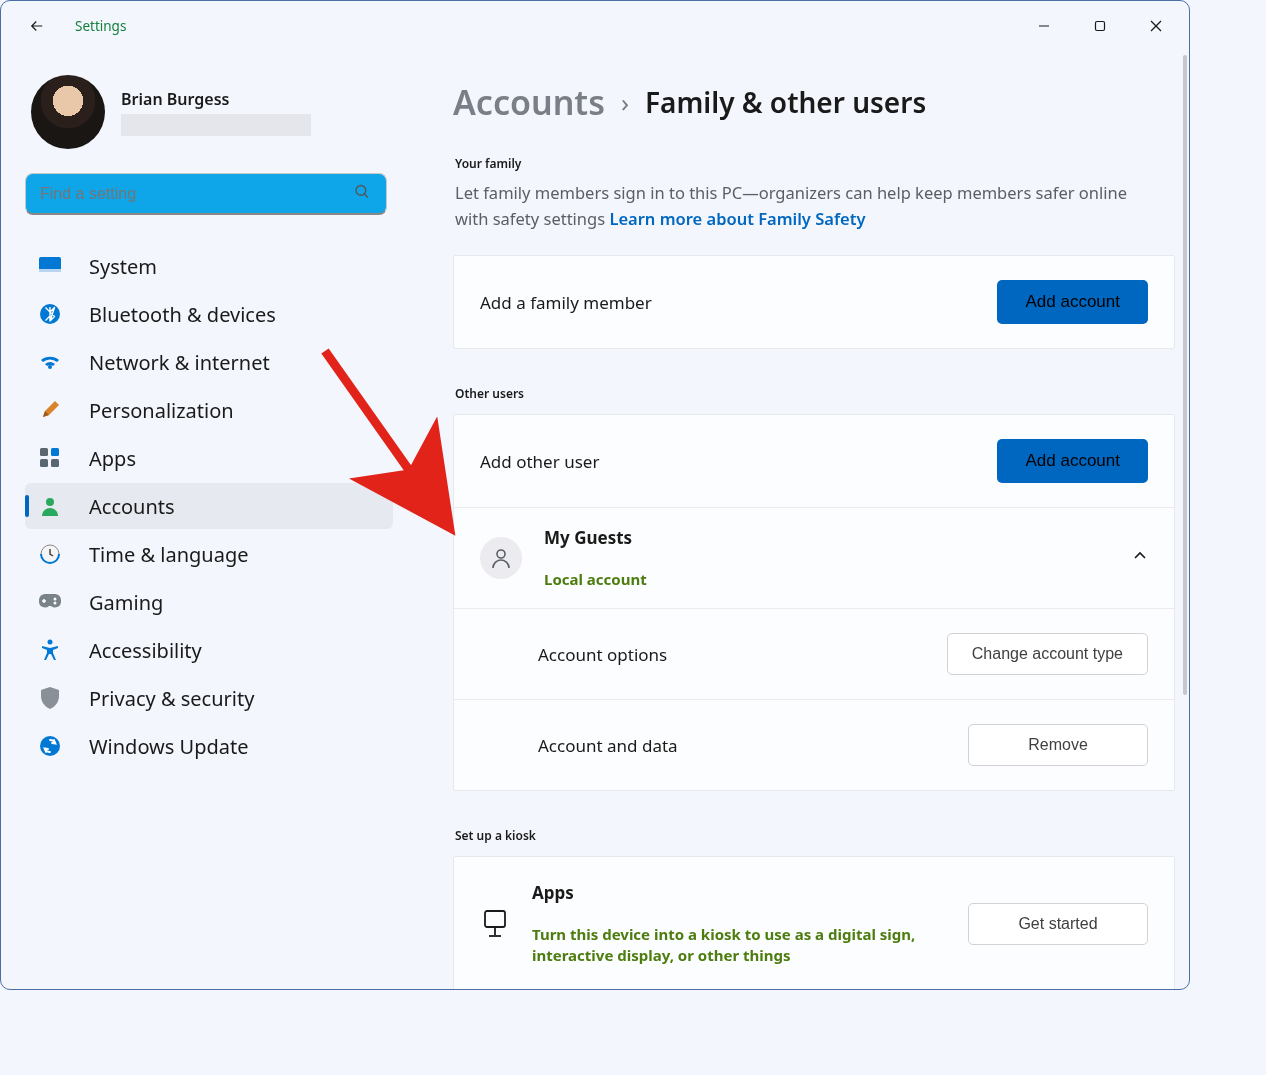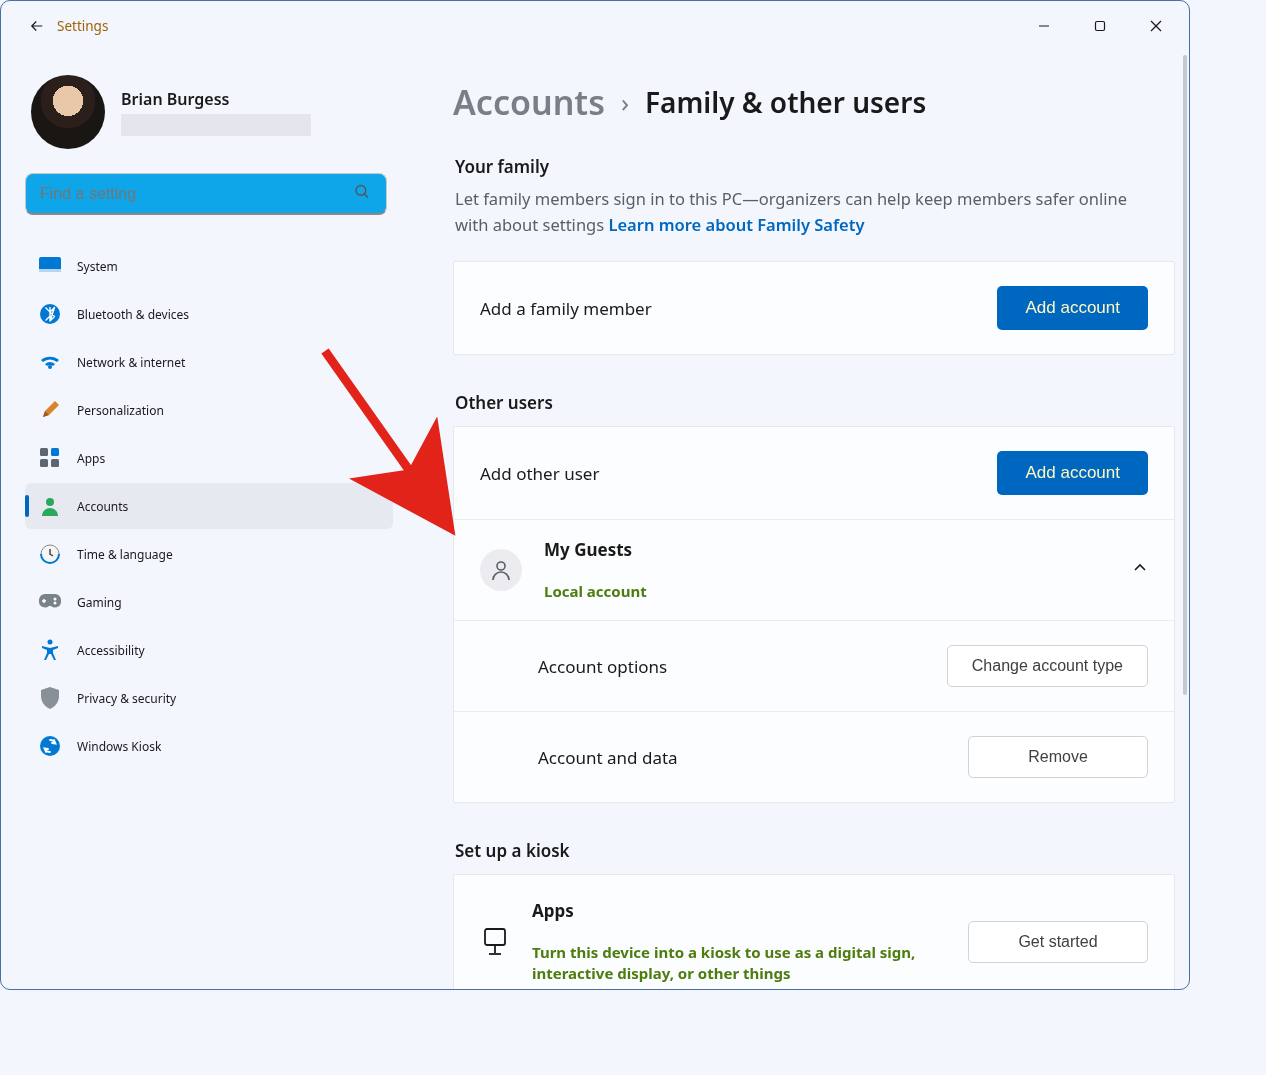"Settings" .title-text { color: #a16207 -> #15803d; margin-left: none -> 18px }
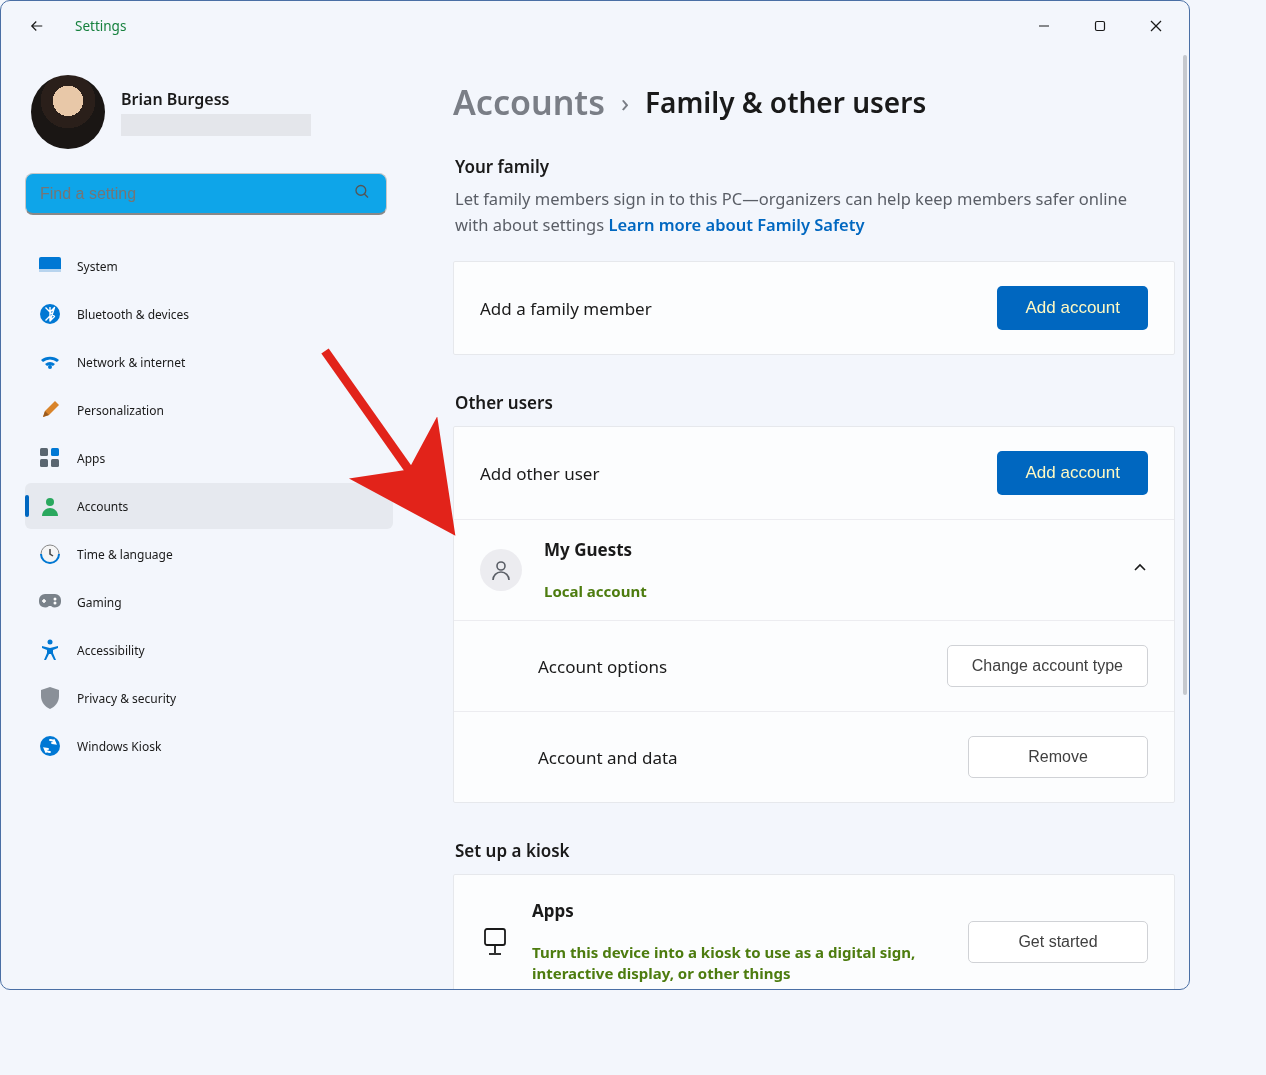"Your family" .section-title { font-size: 17px -> 12px }
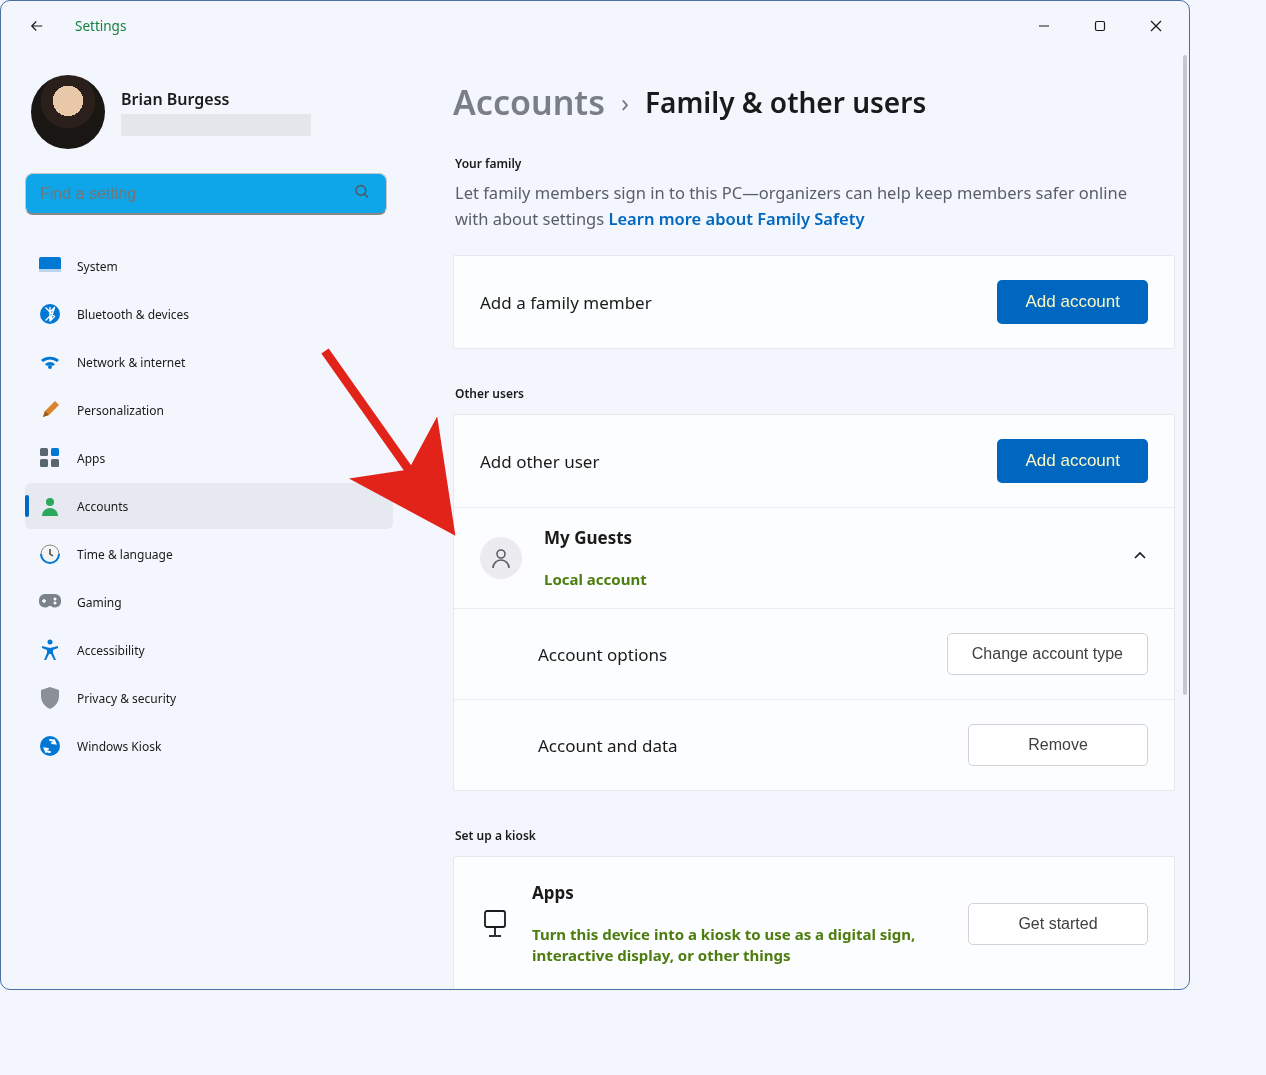"Let family members sign in" span { text: about -> safety }
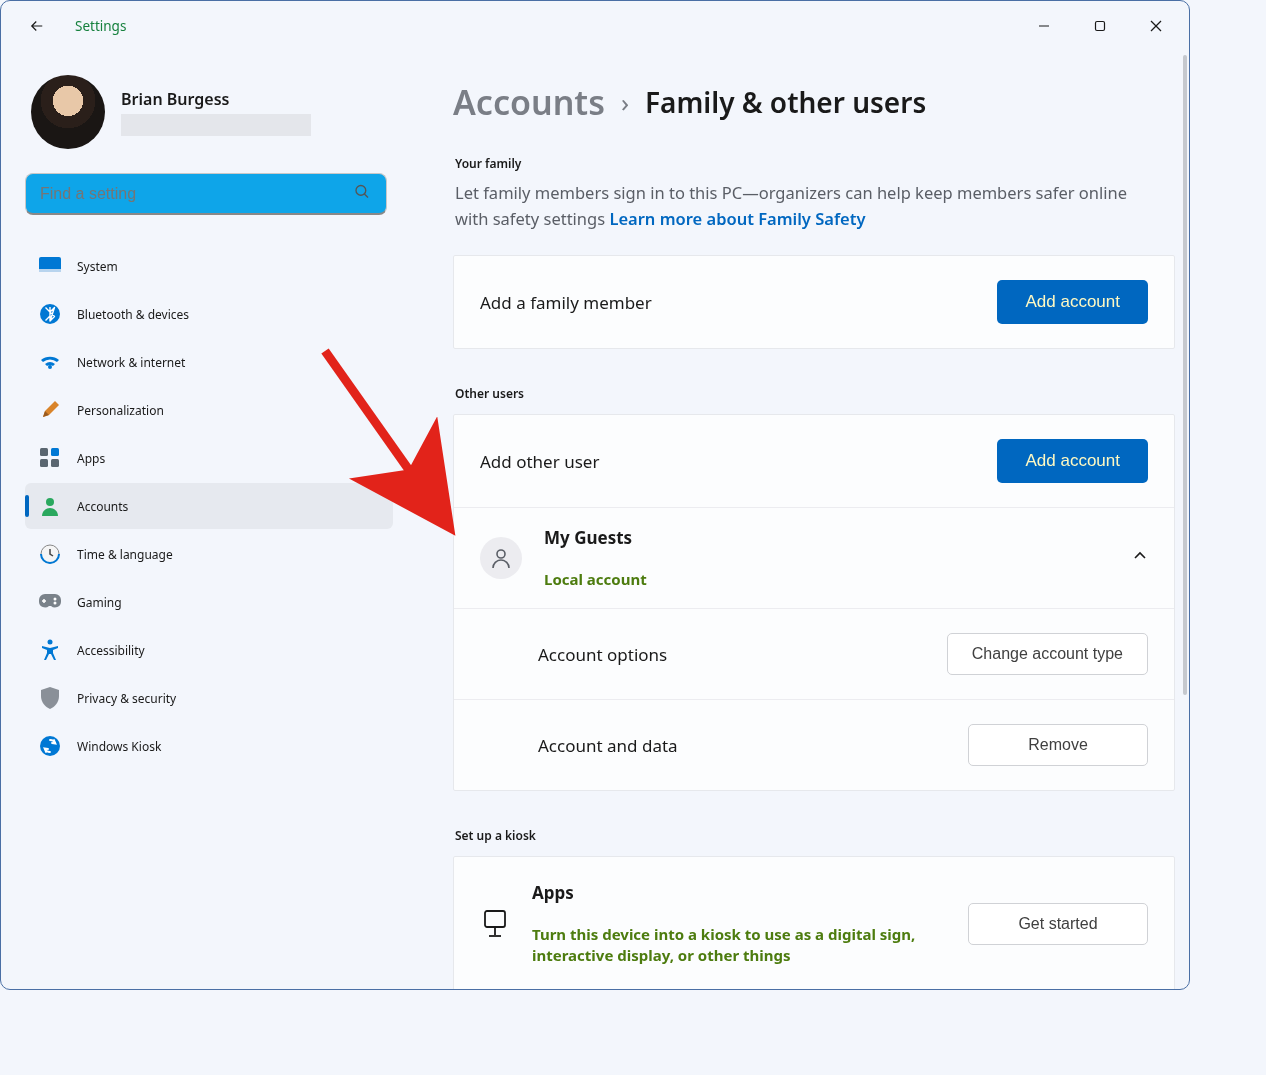"System" .nav-item { font-size: 12px -> 20px; gap: 16px -> 28px }
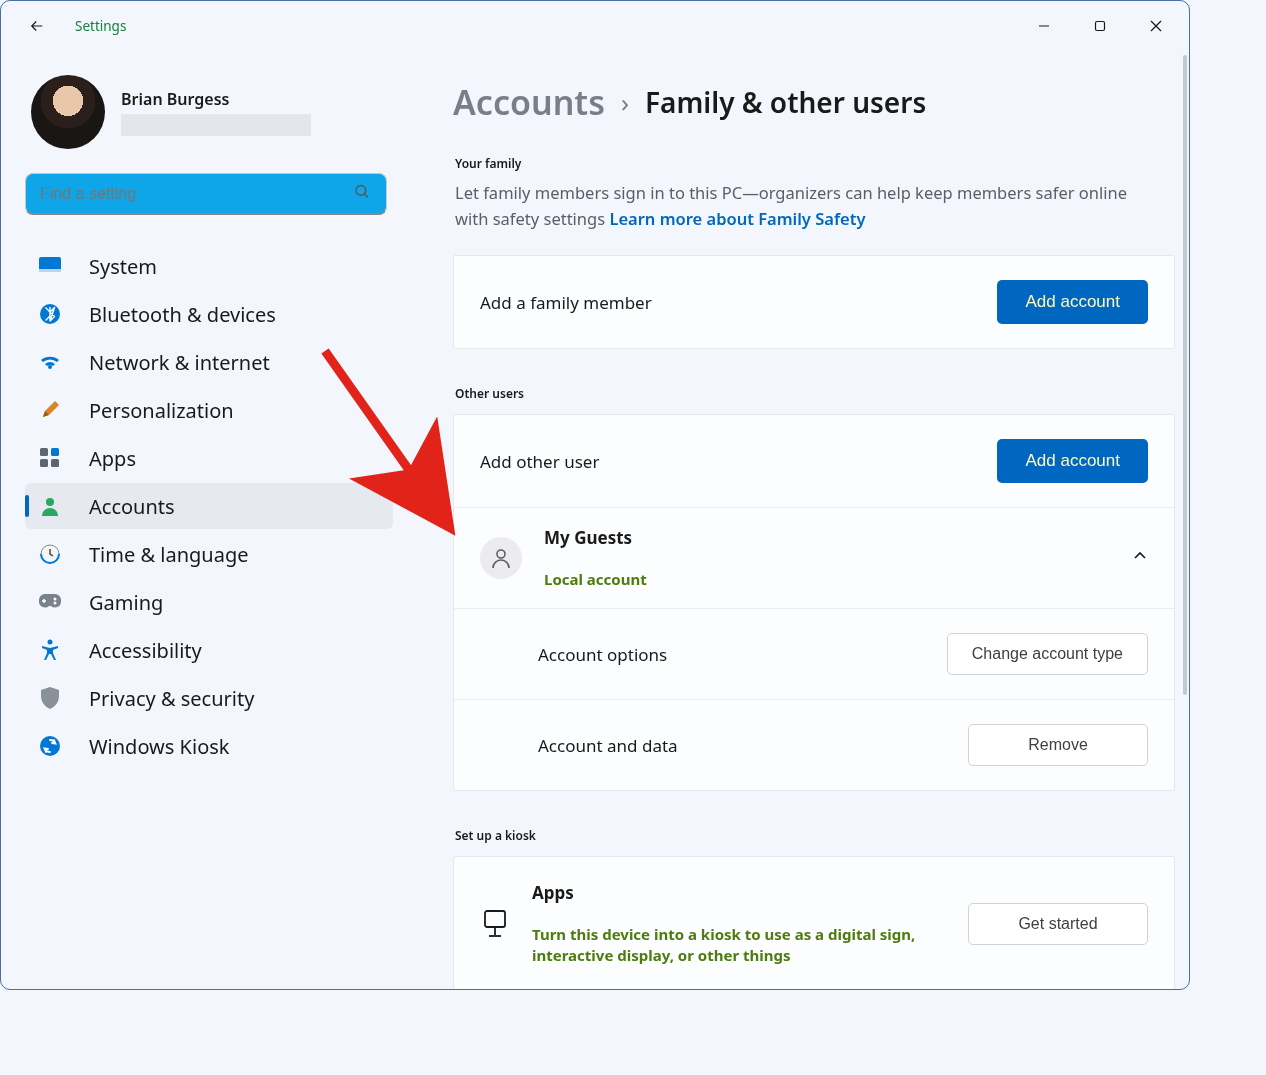"Add account" .btn-primary { color: #fef9c3 -> #000000 }
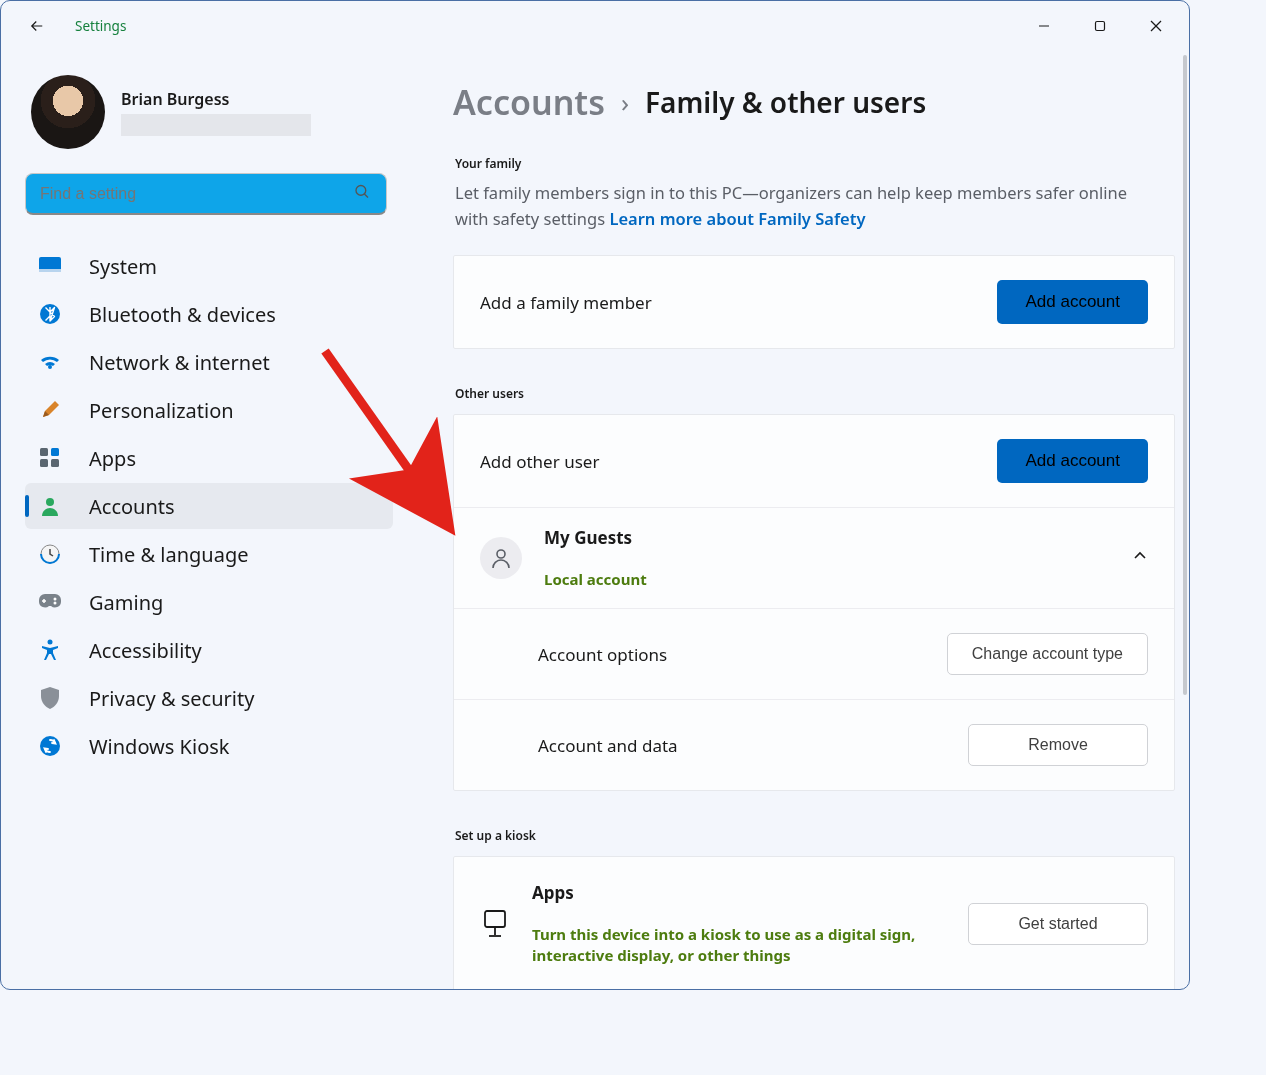"Windows Kiosk" span { text: Kiosk -> Update }
